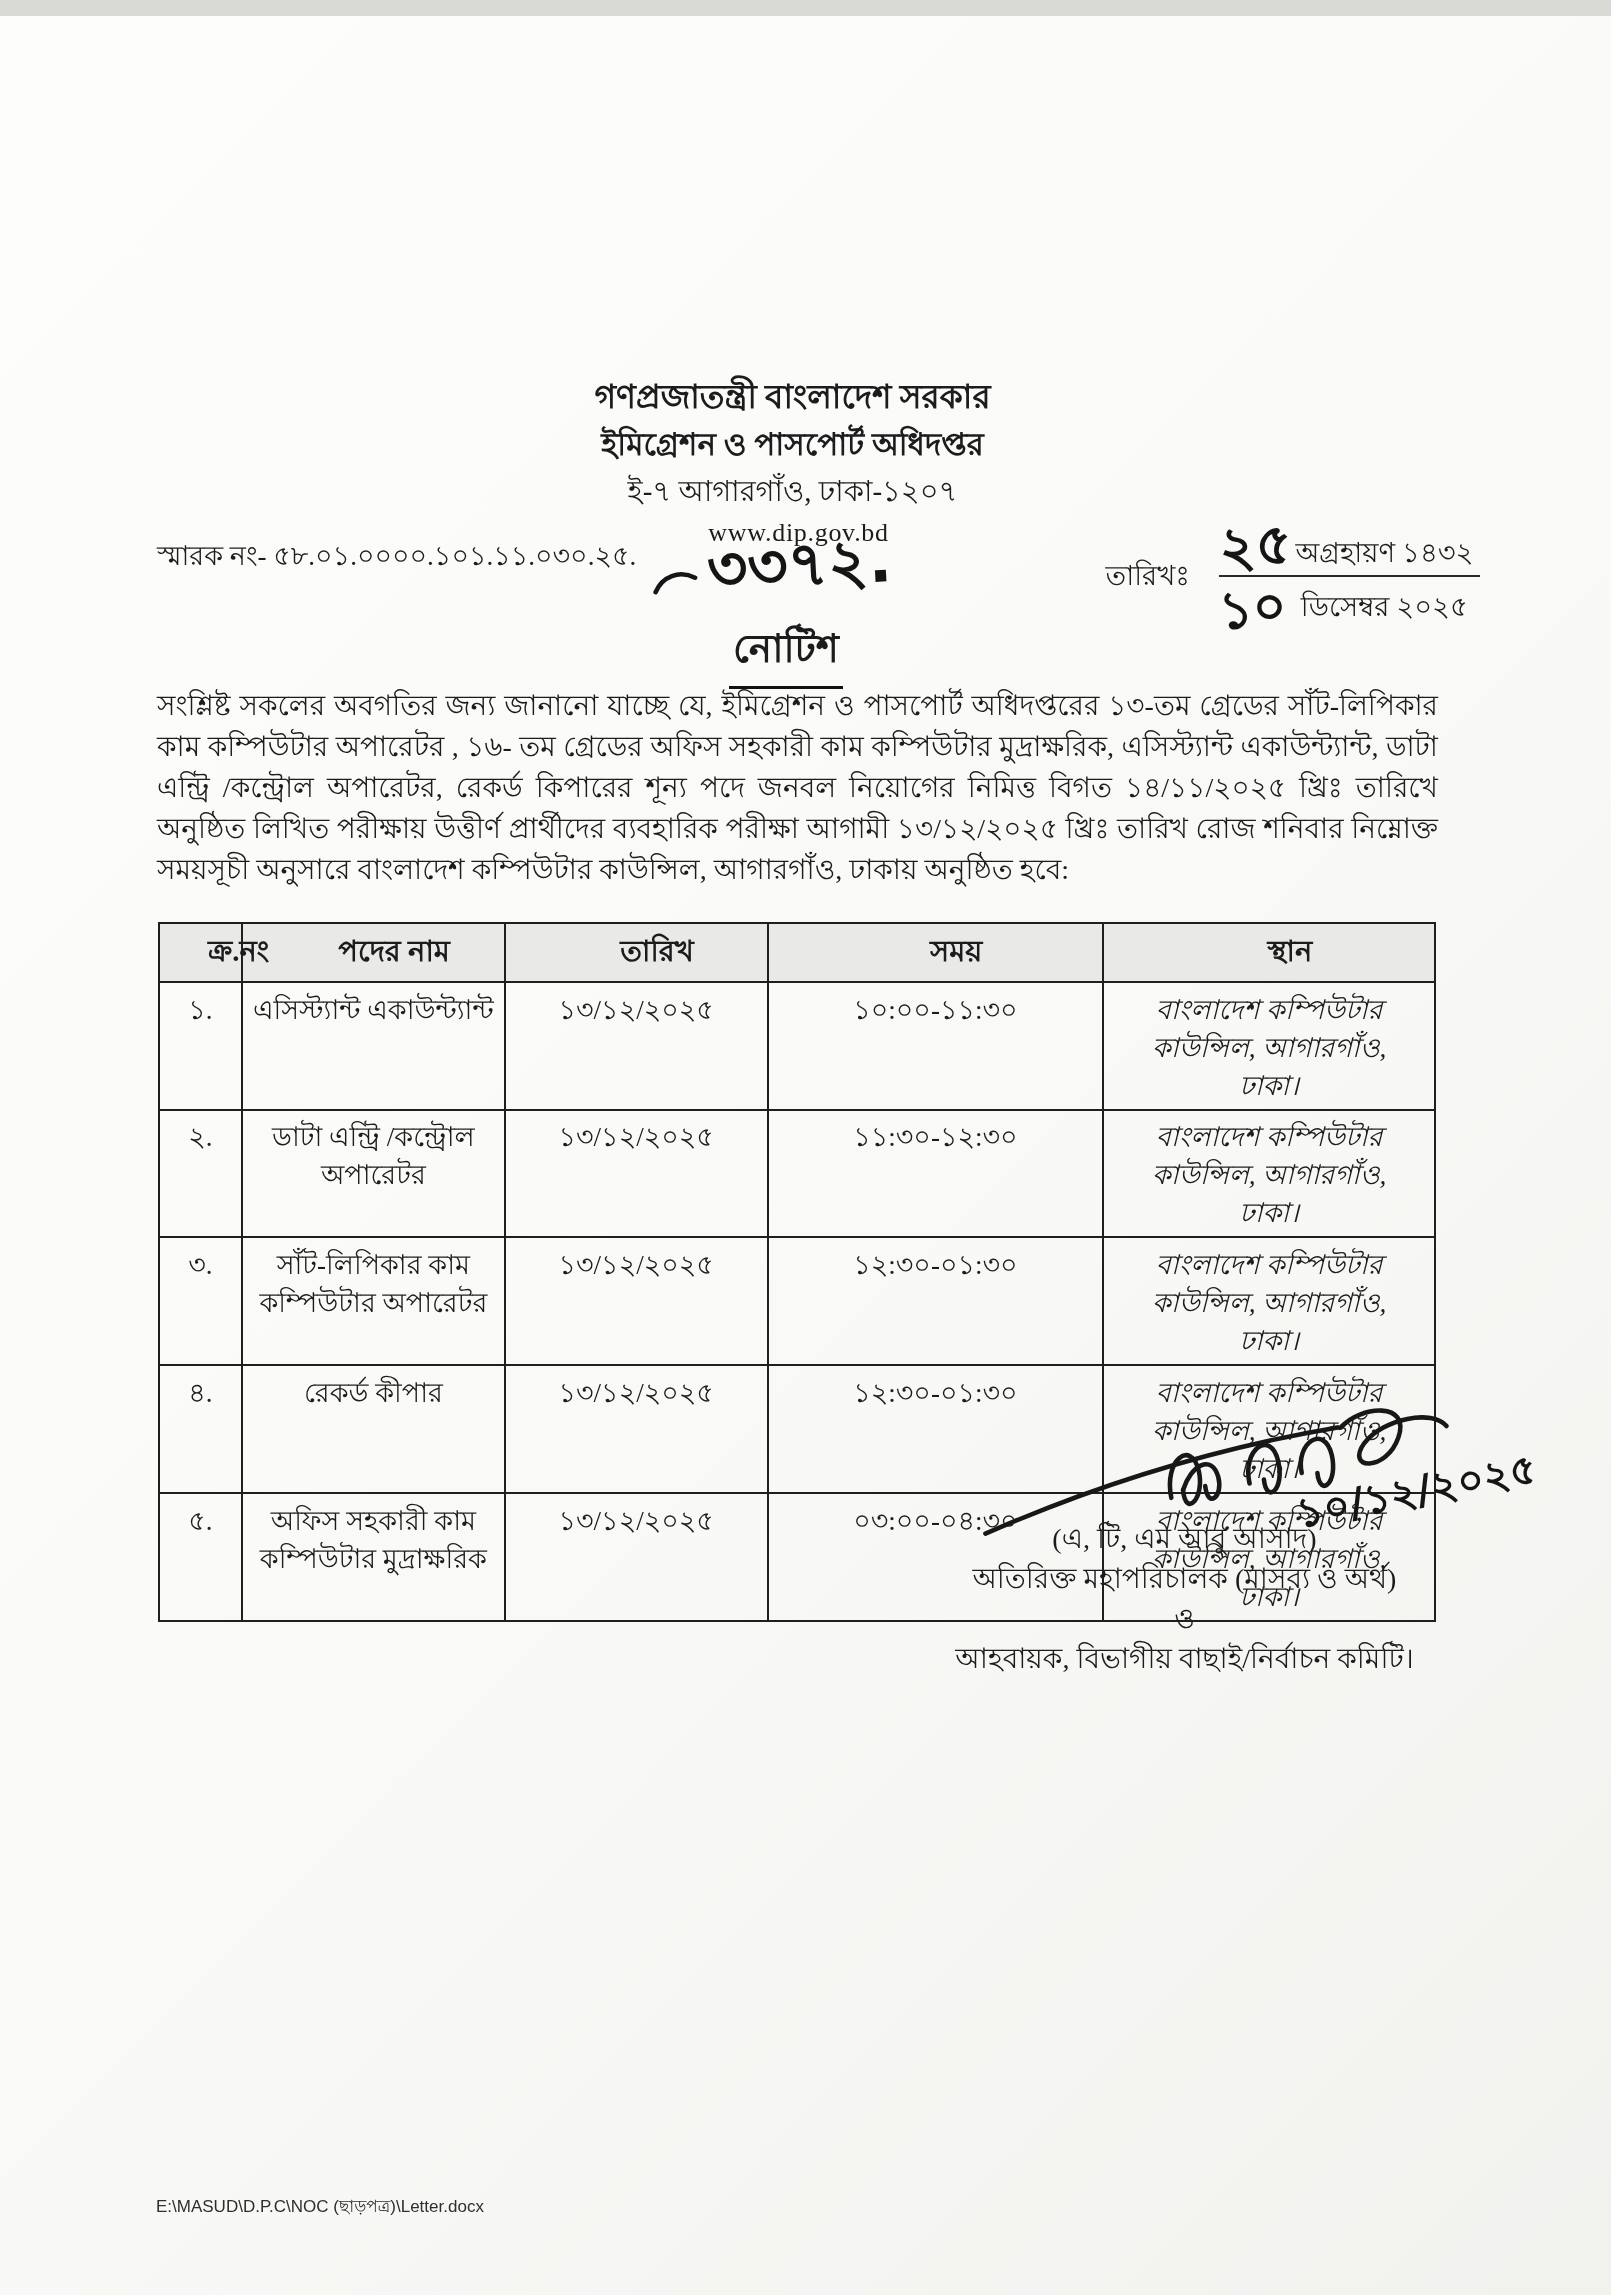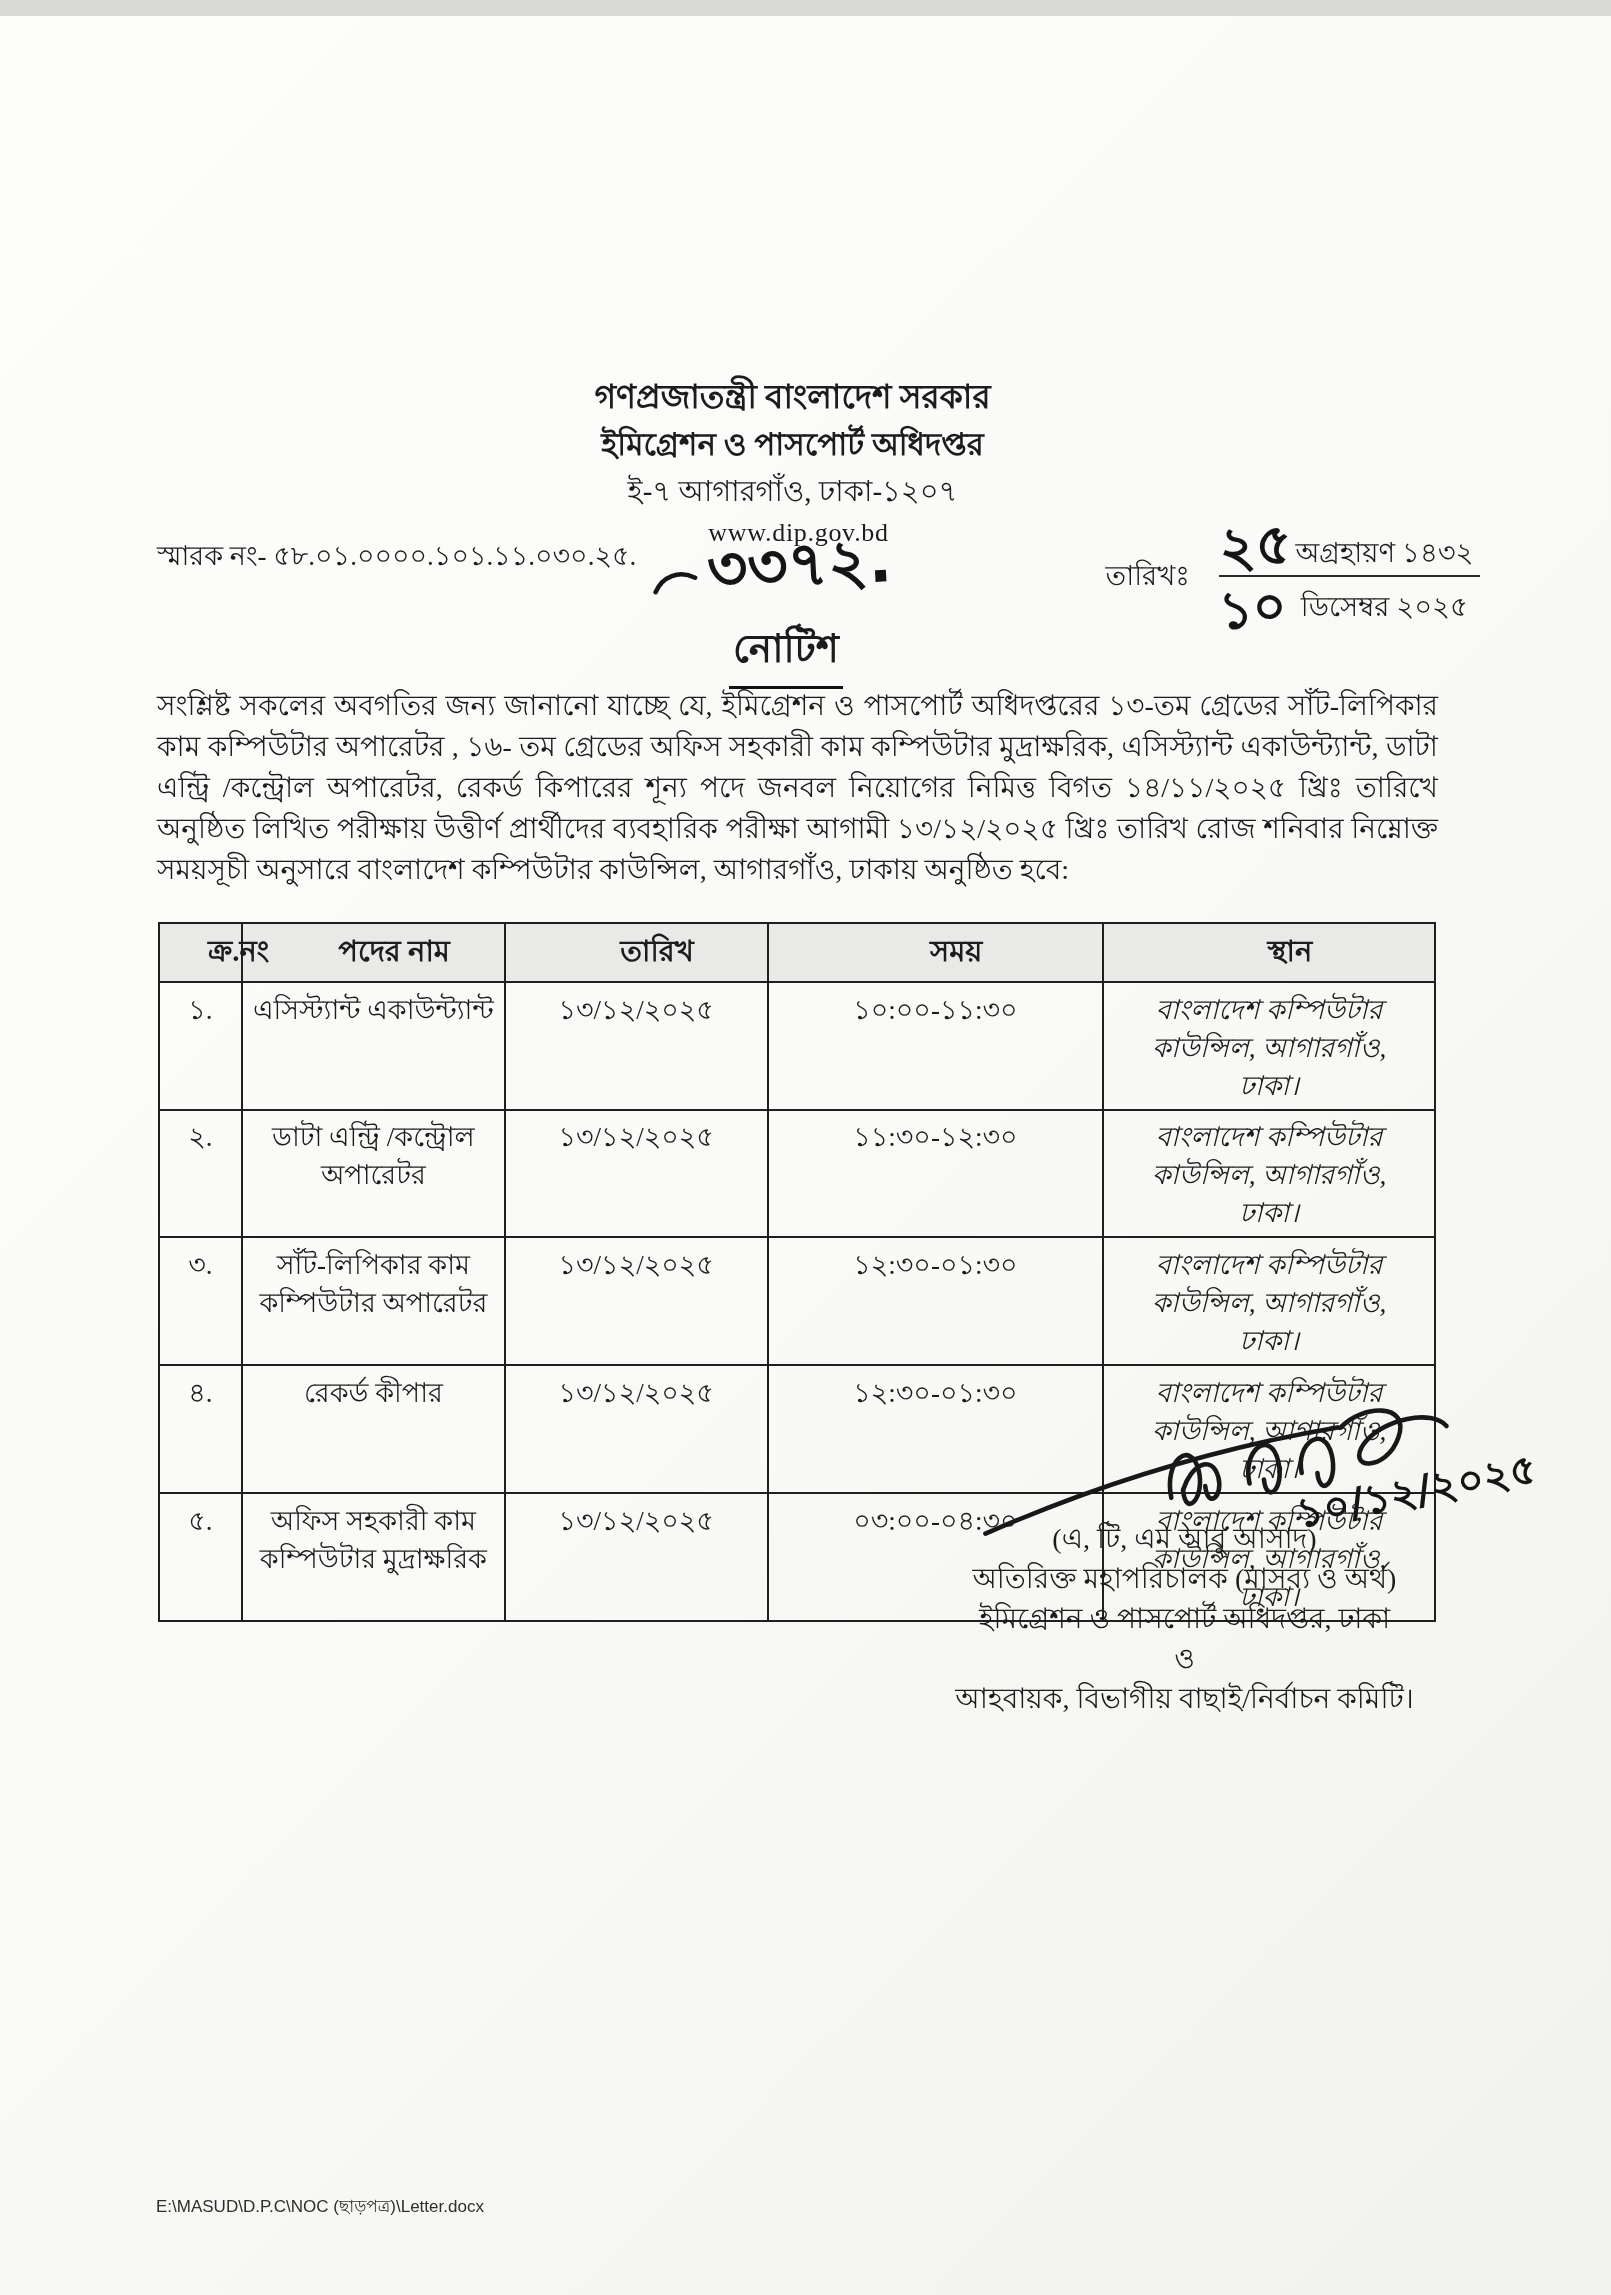"ইমিগ্রেশন ও পাসপোর্ট অধিদপ্তর, ঢাকা" div { html: <div>ইমিগ্রেশন ও পাসপোর্ট অধিদপ্তর, ঢাকা</div> -> none }
